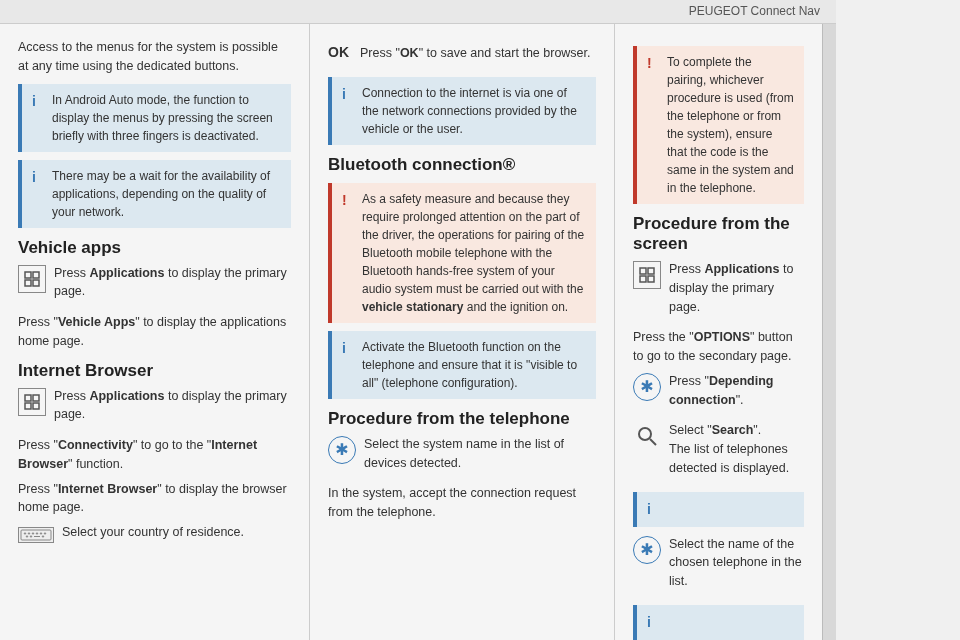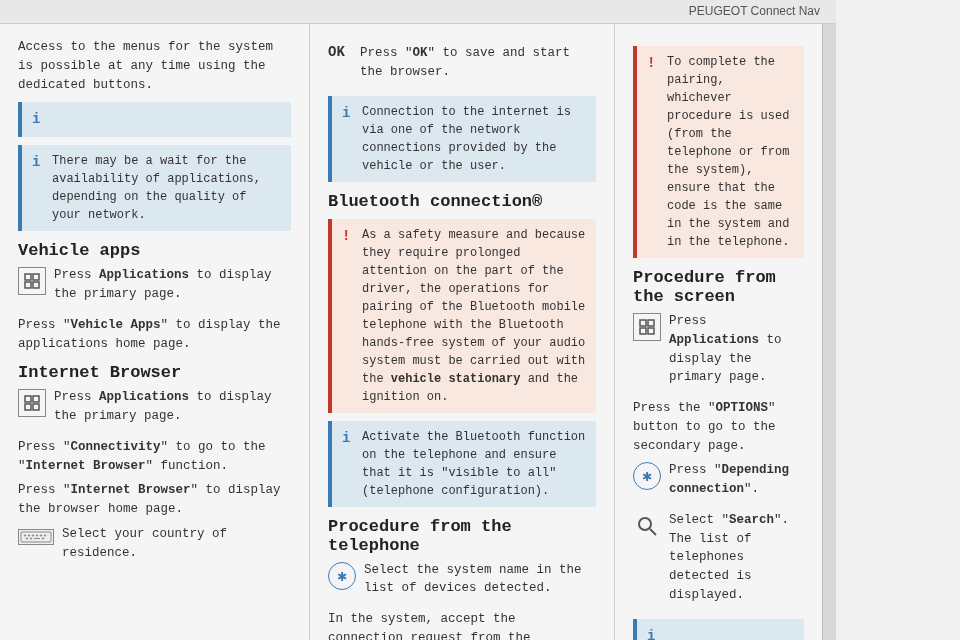"Access to the menus for" .content { font-family: Liberation Mono, monospace -> none }
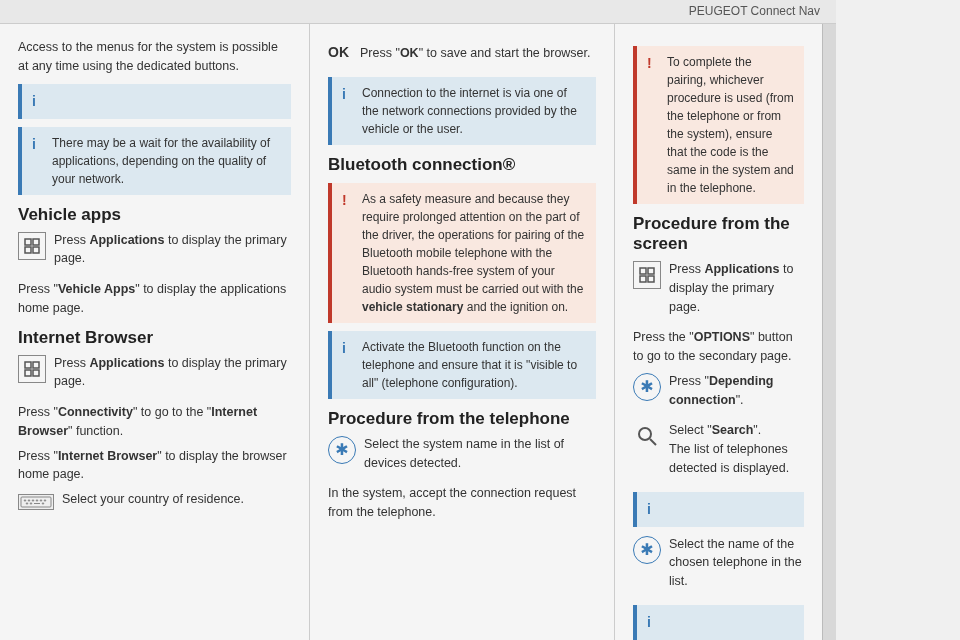"In Android Auto mode, the" span { html: none -> <span>In Android Auto mode, the function to display the menus by pressing the screen briefly with three fingers is deactivated.</span> }
